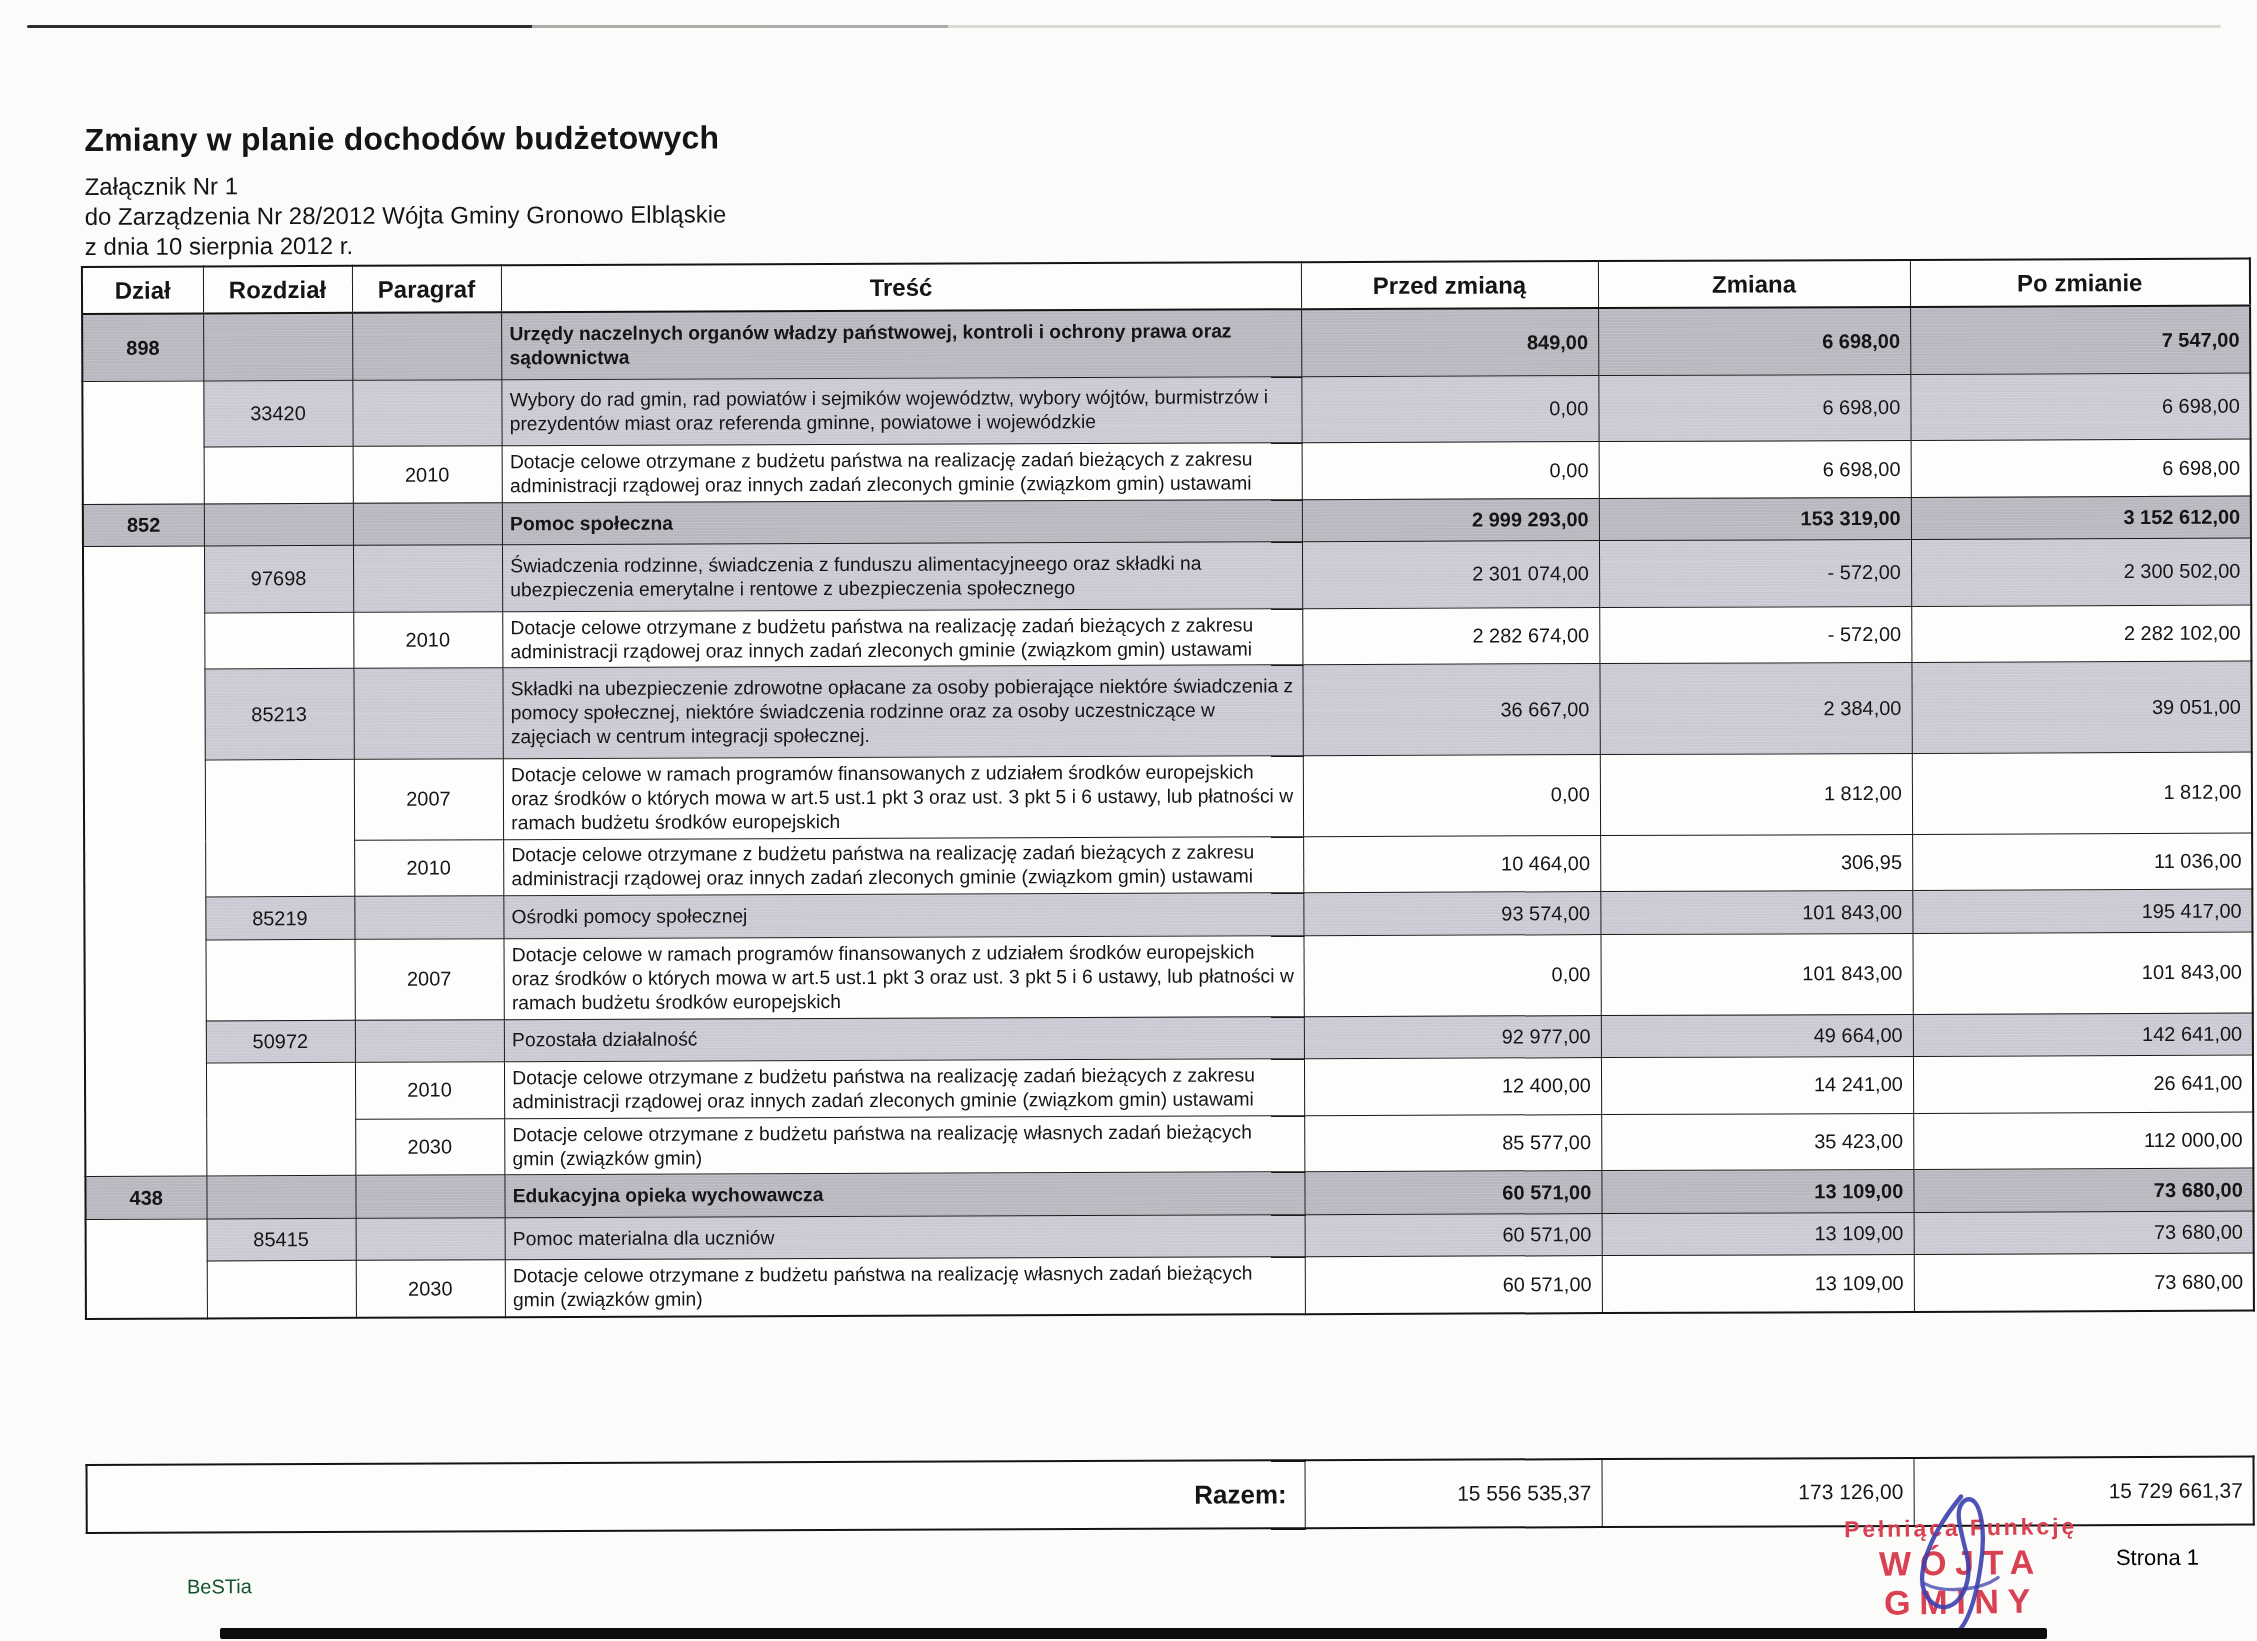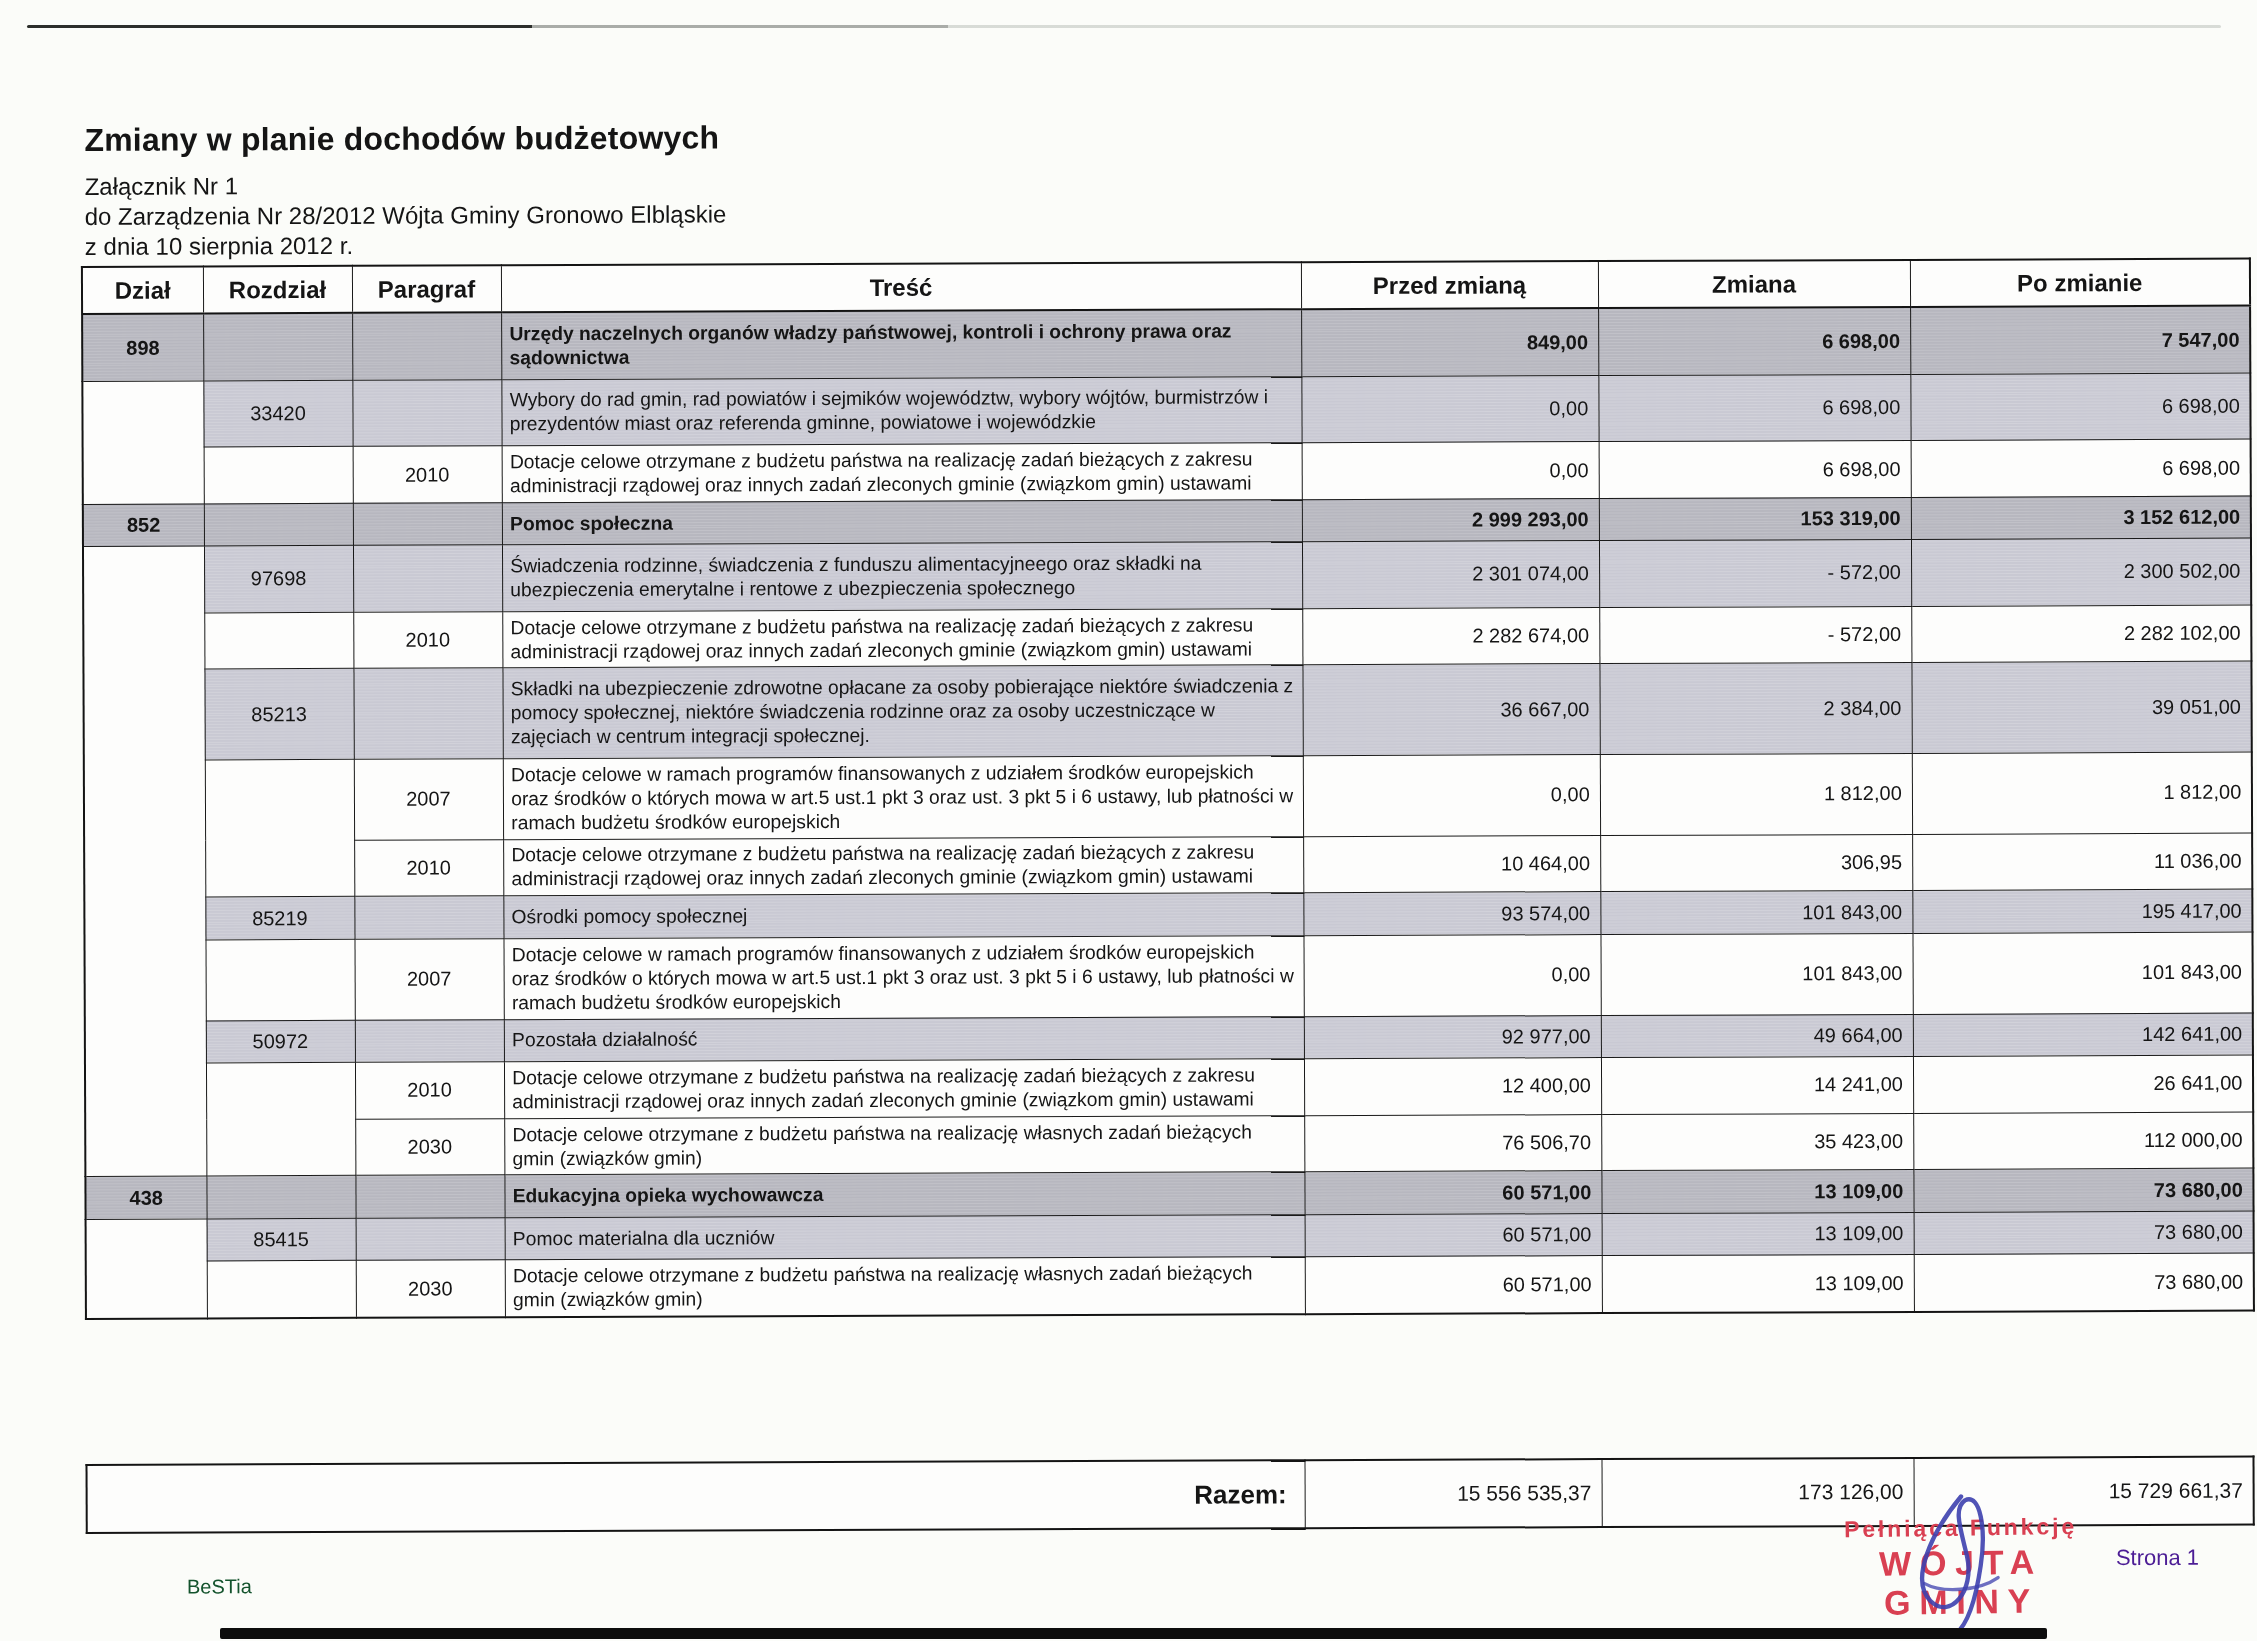"76 506,70" td.c-num { text: 76 506,70 -> 85 577,00 }
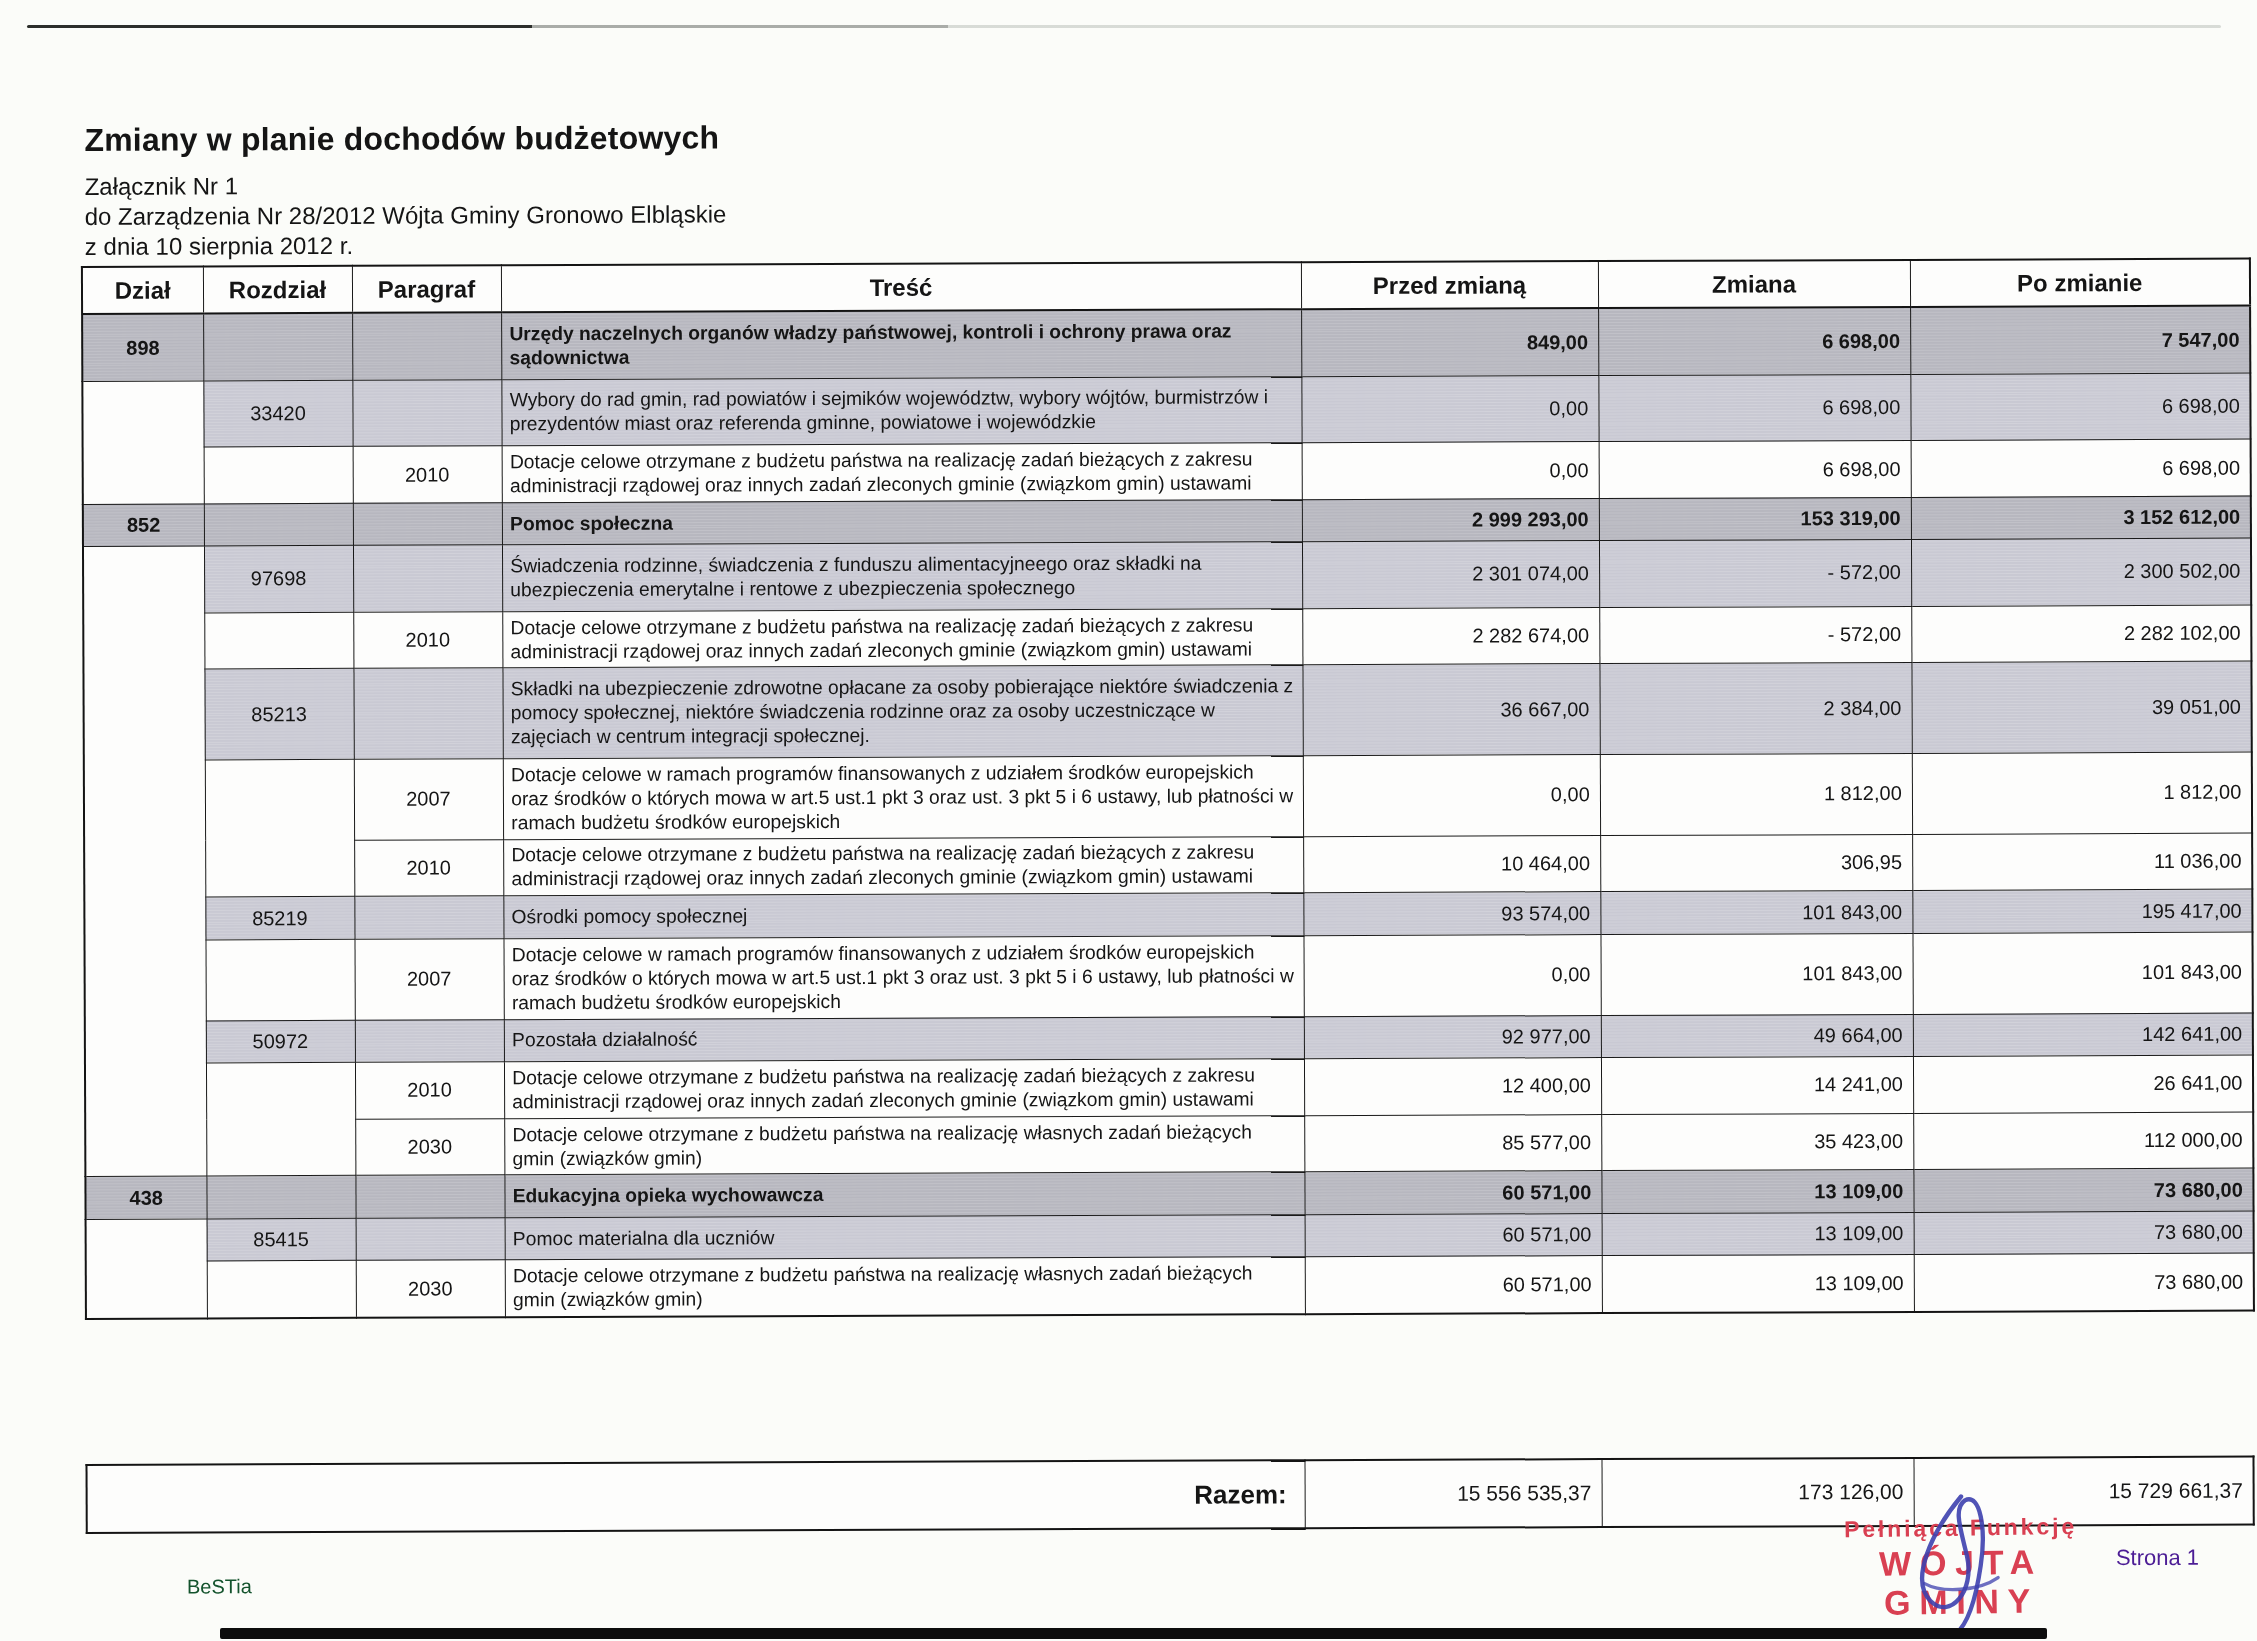"Strona 1" .strona { color: #4c1d95 -> #000000 }
